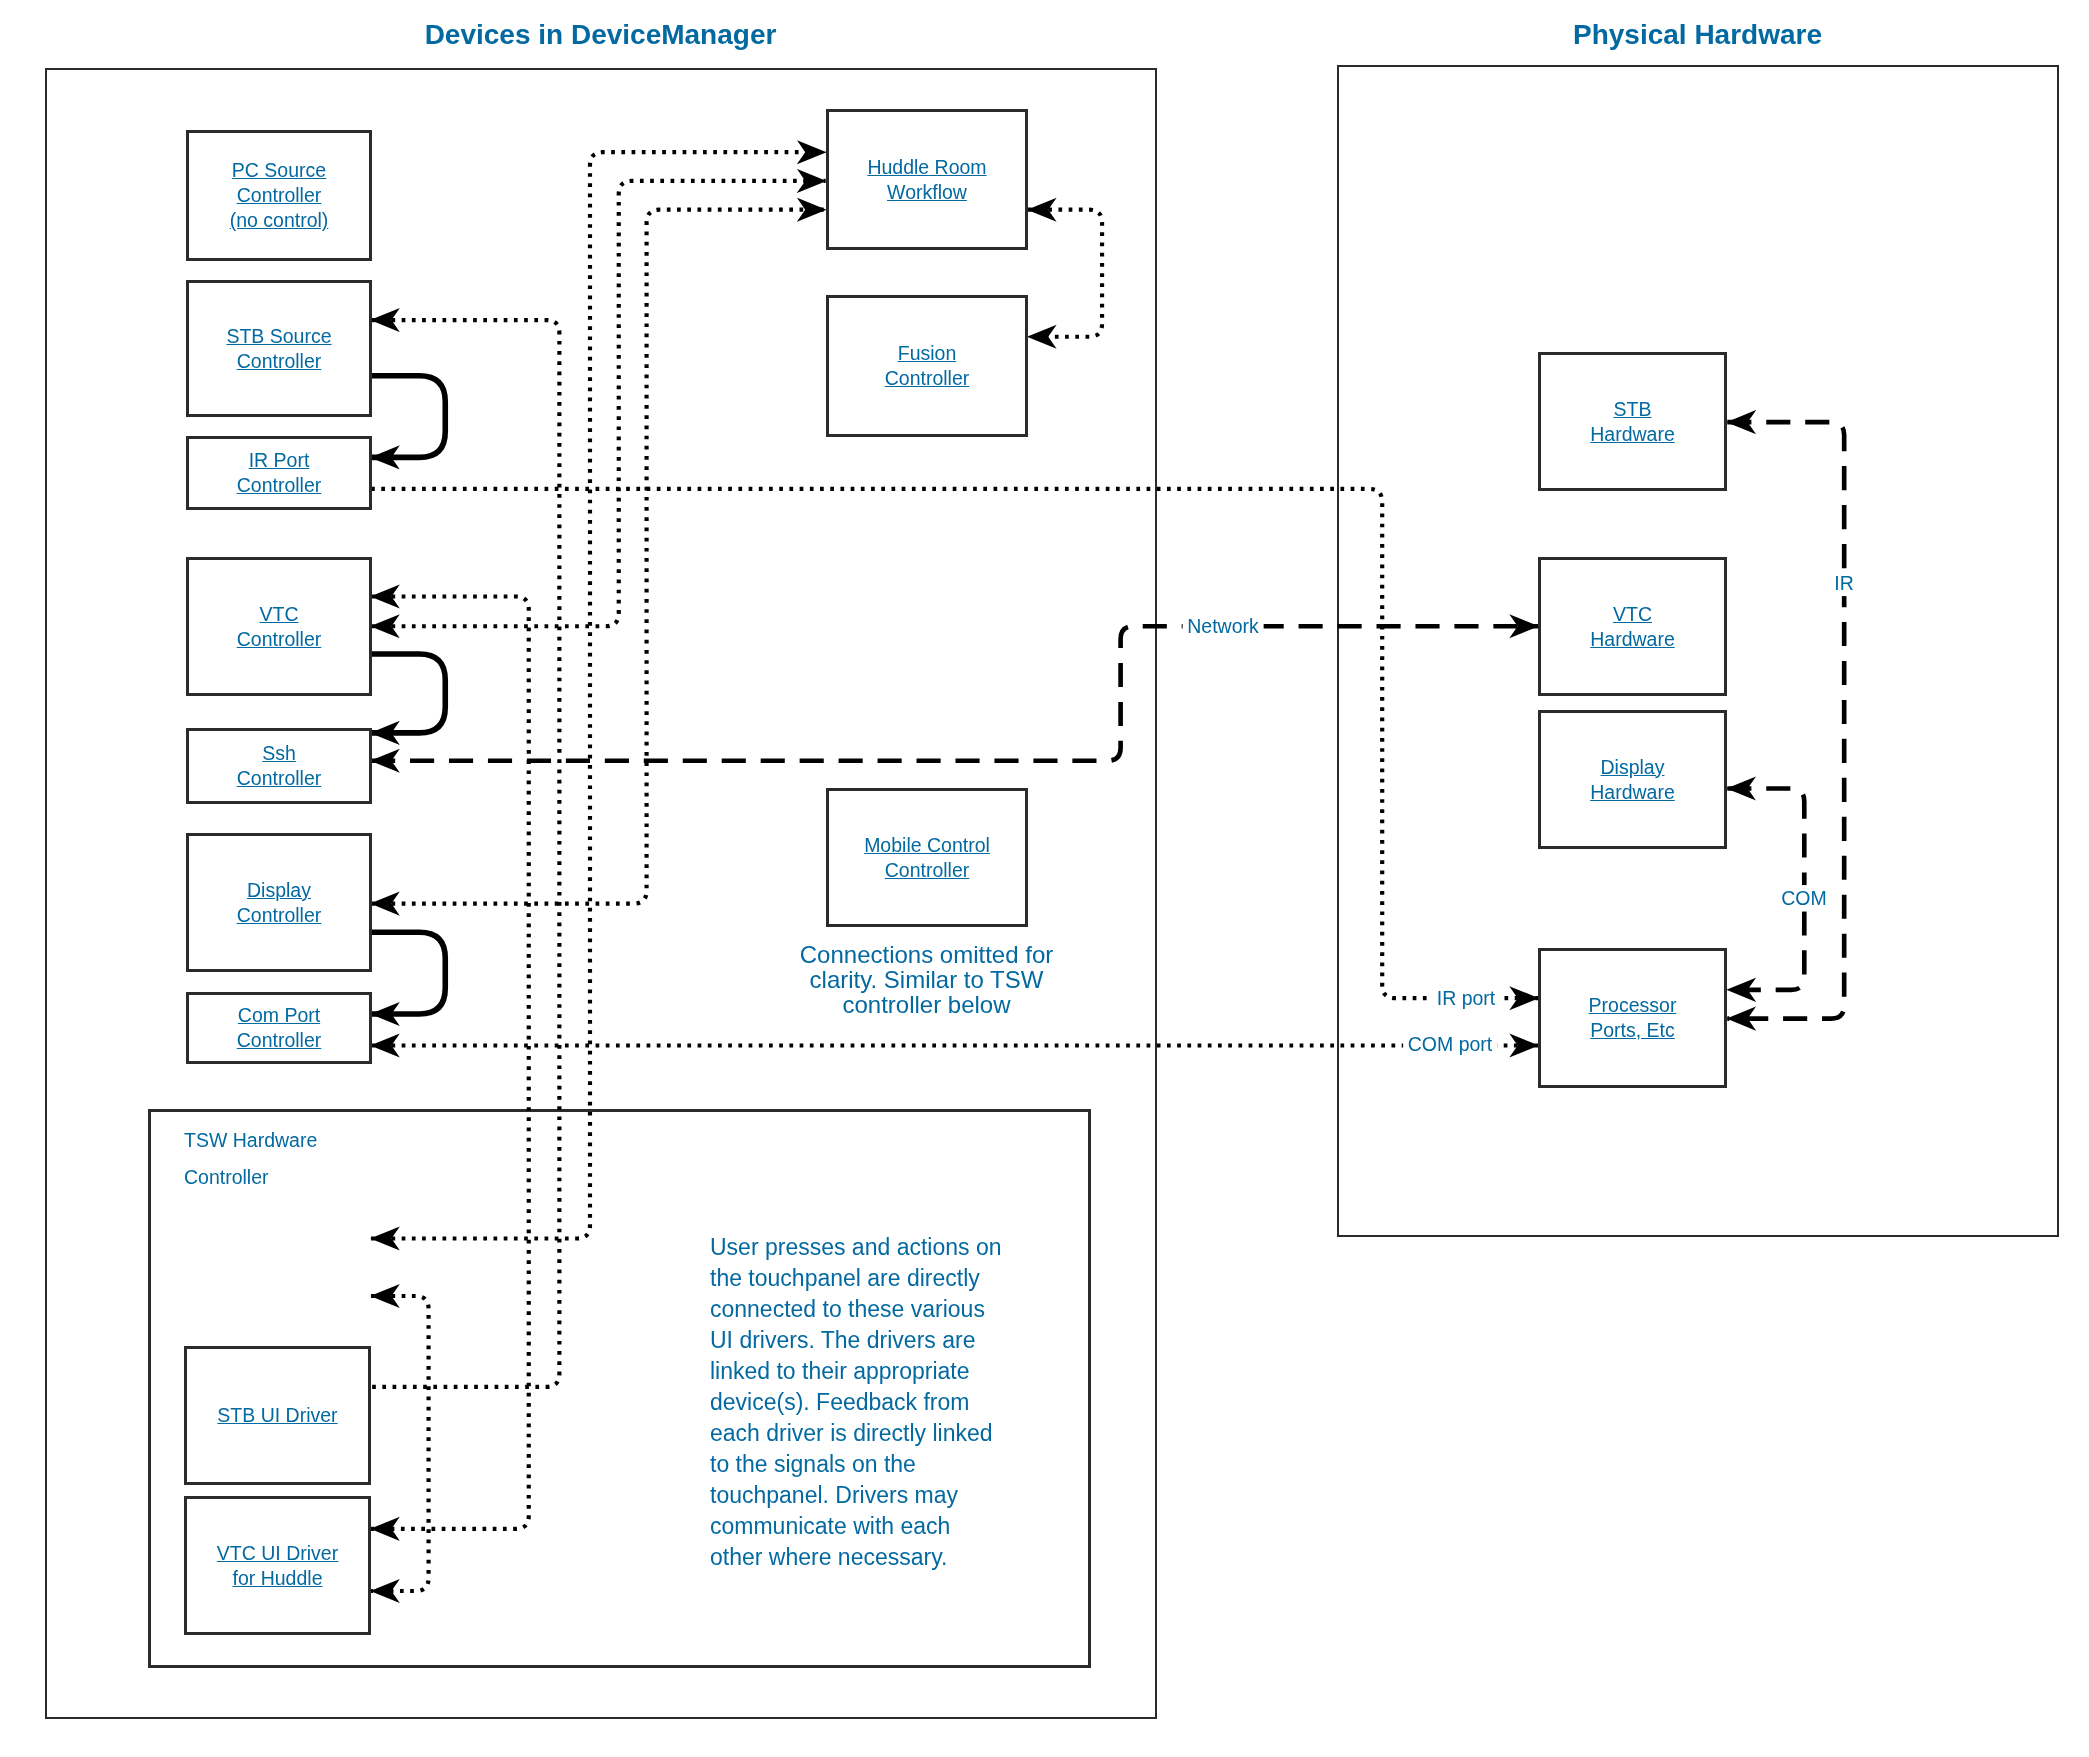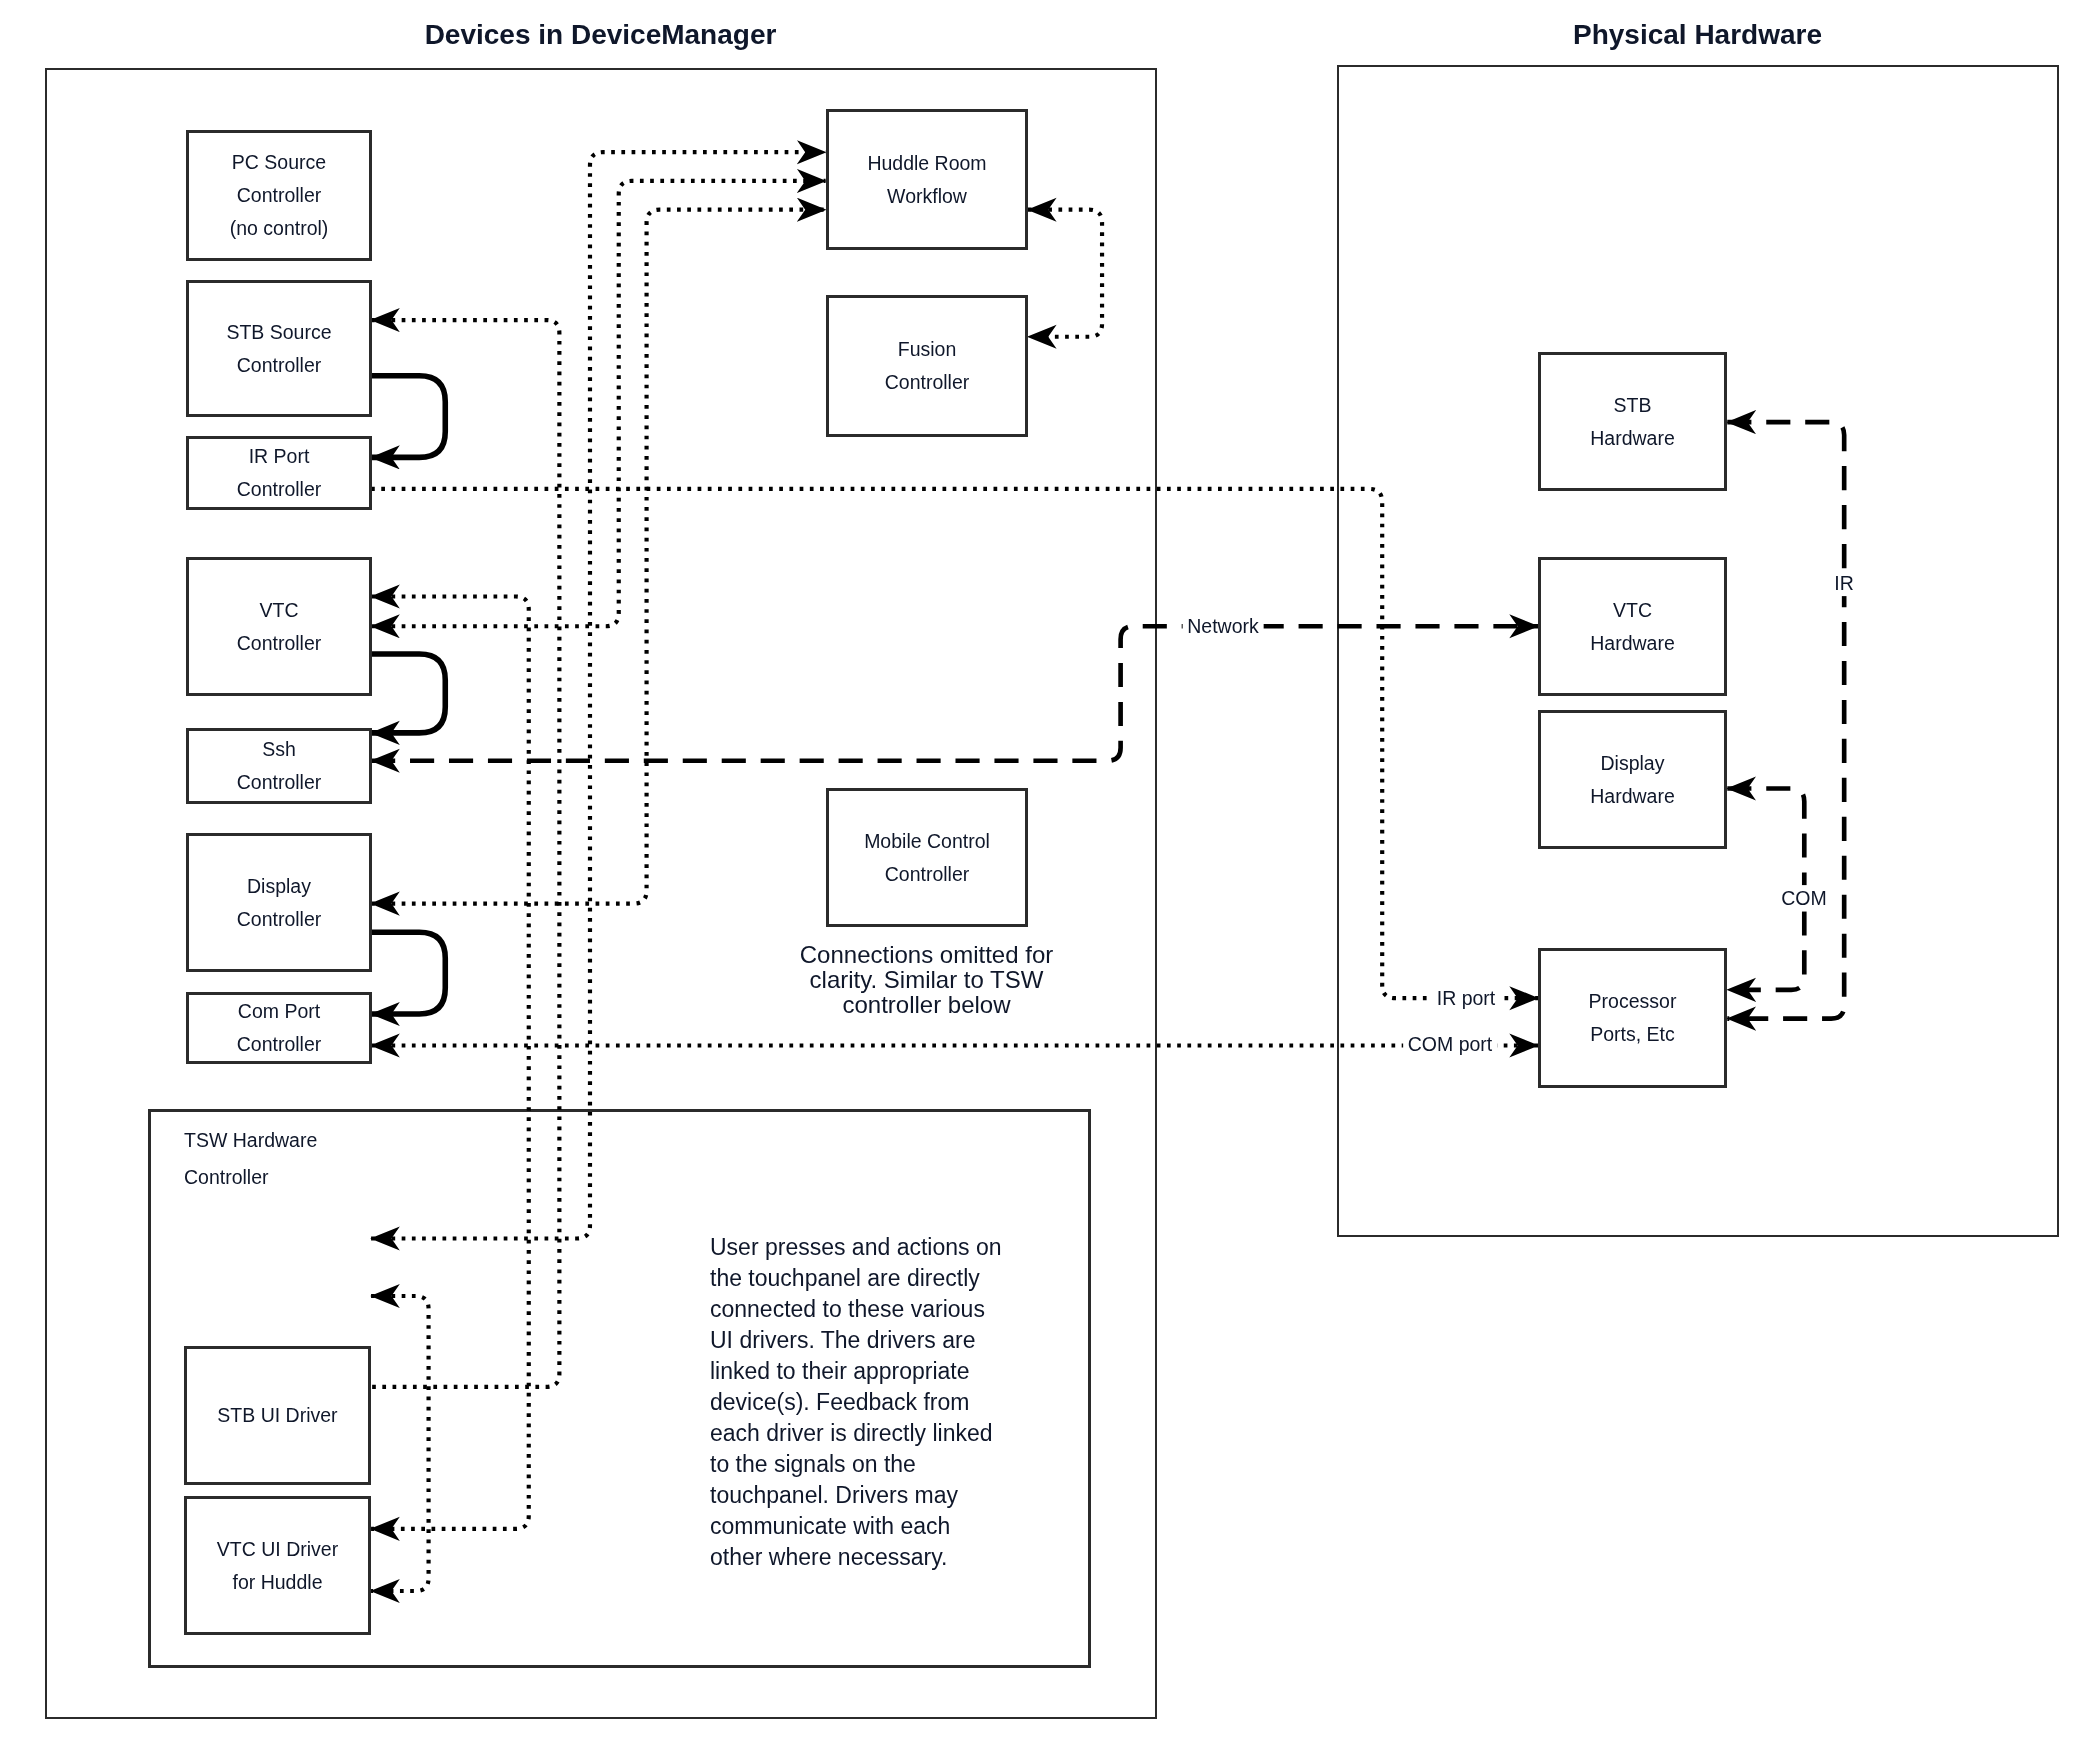"Devices in DeviceManager" .canvas { color: #0f172a -> #0369a1 }
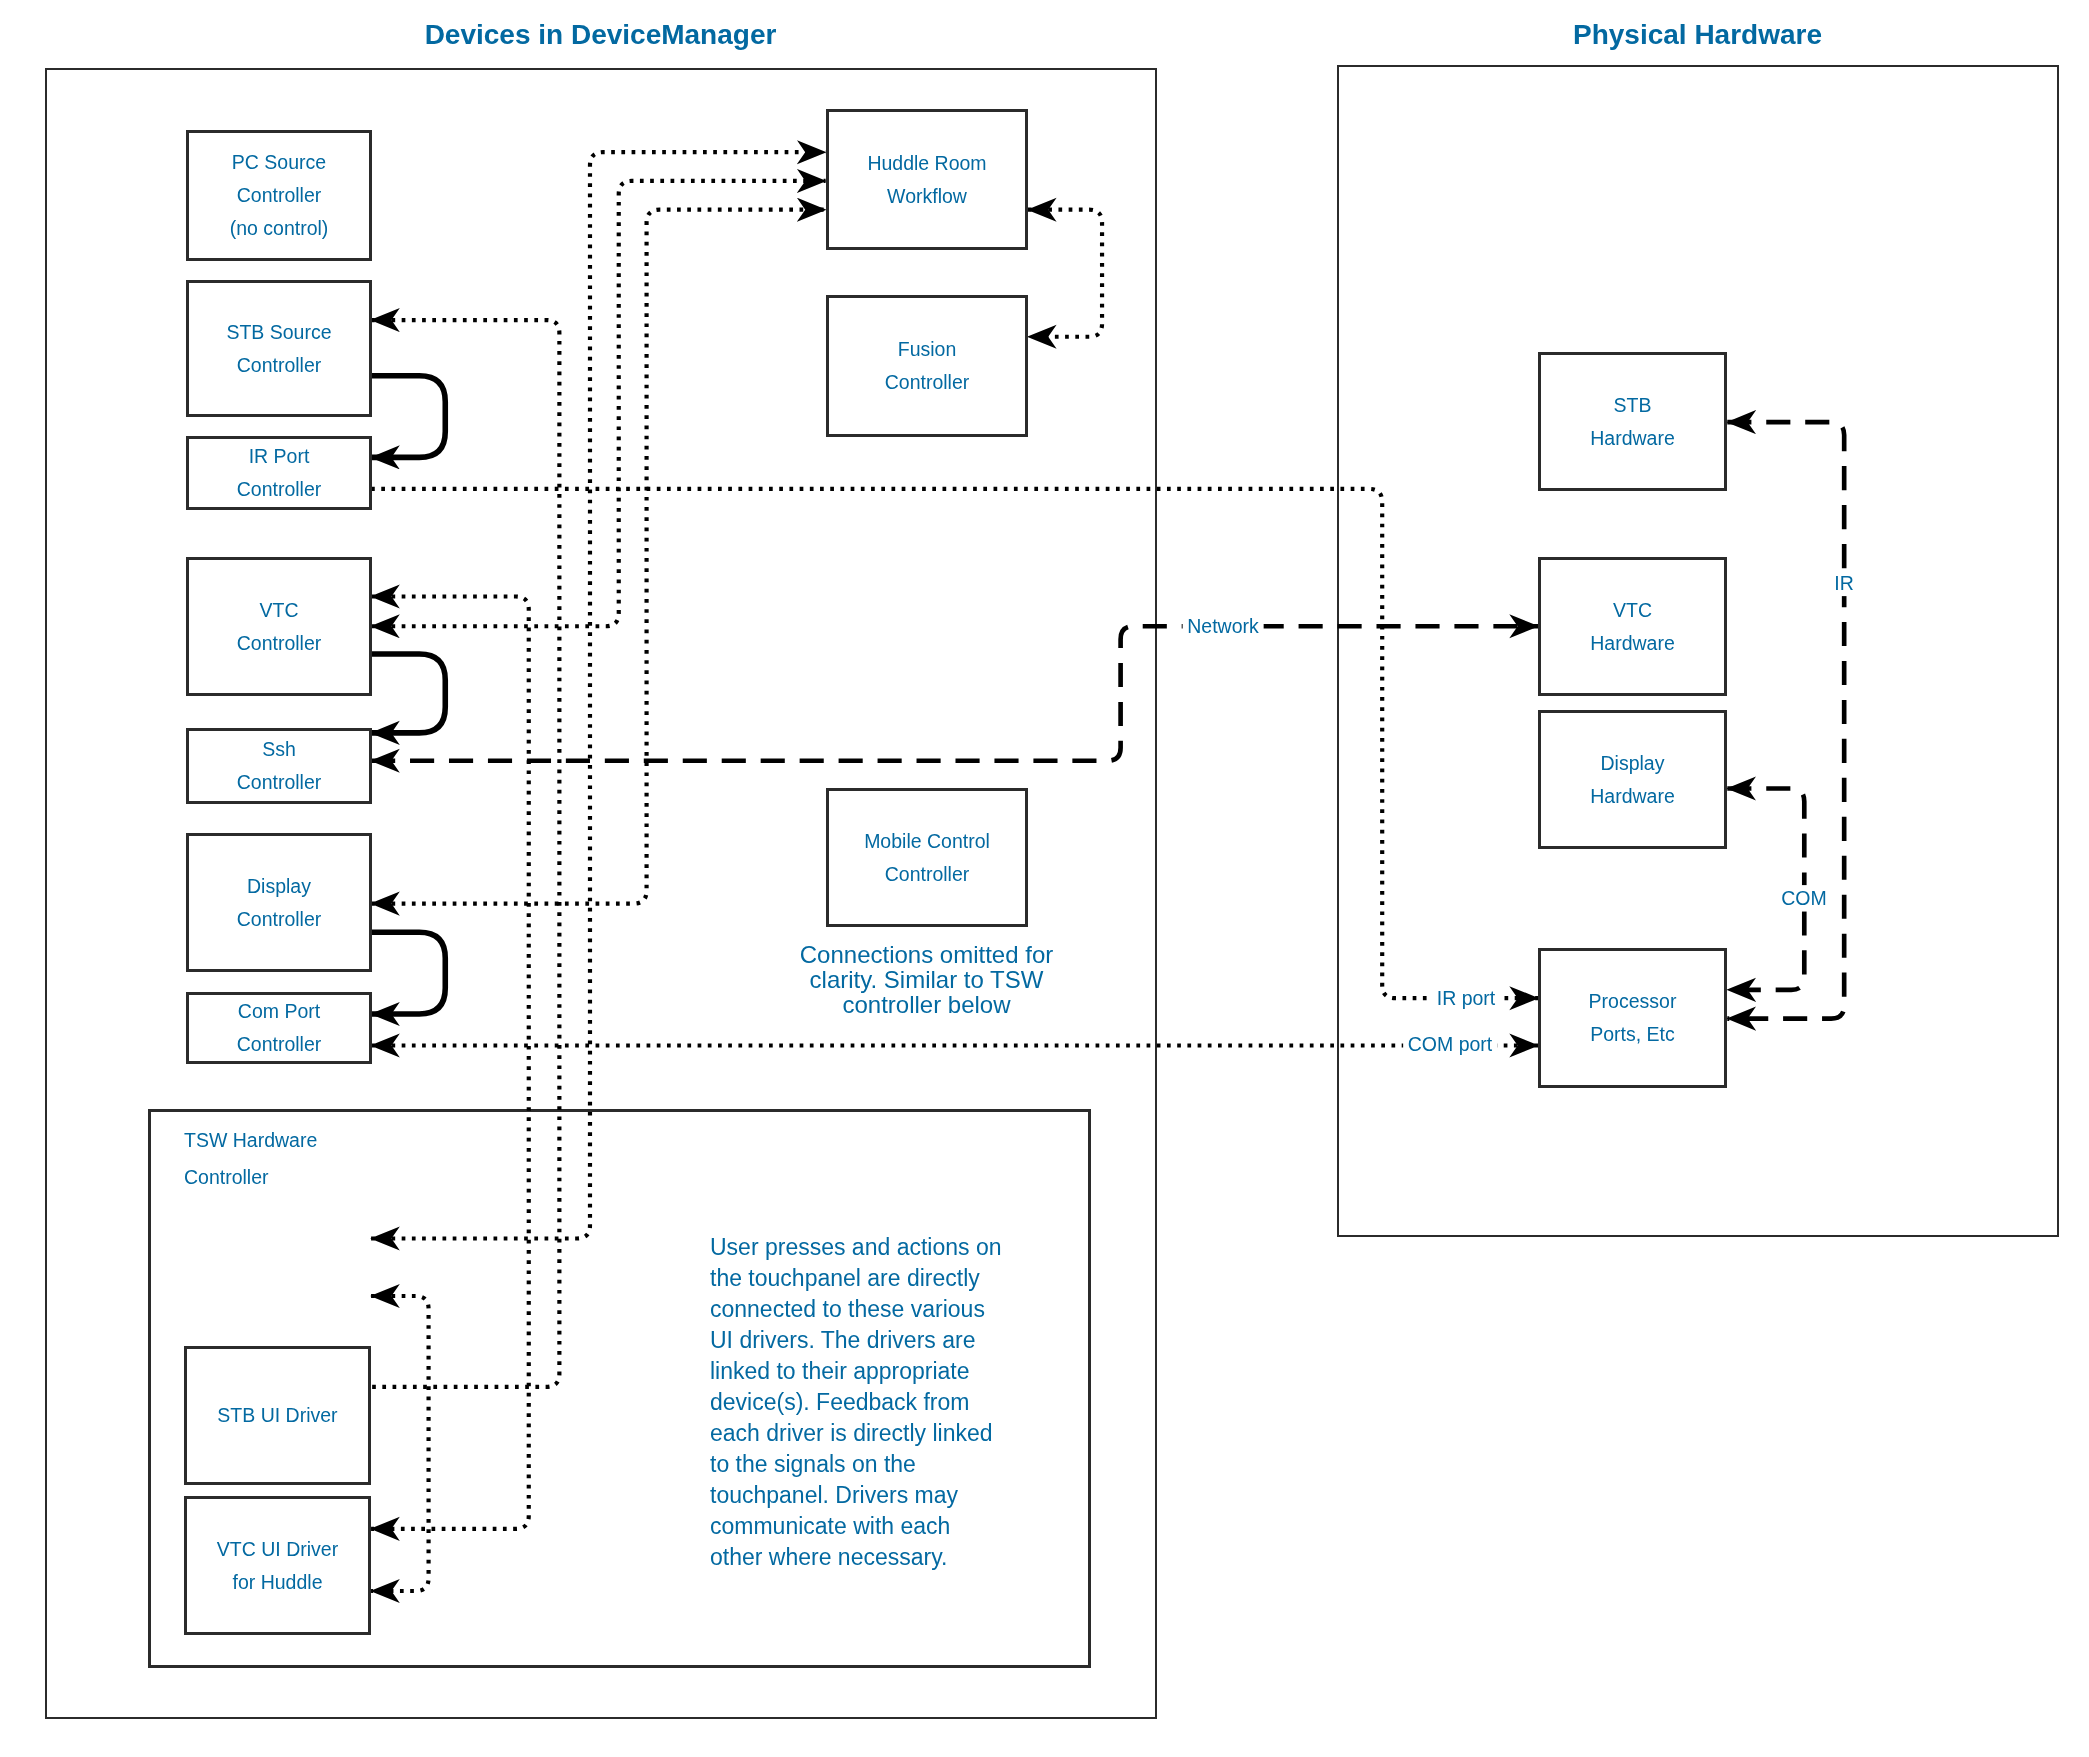"PC Source" .box { line-height: 33px -> 25px; text-decoration: none -> underline }
